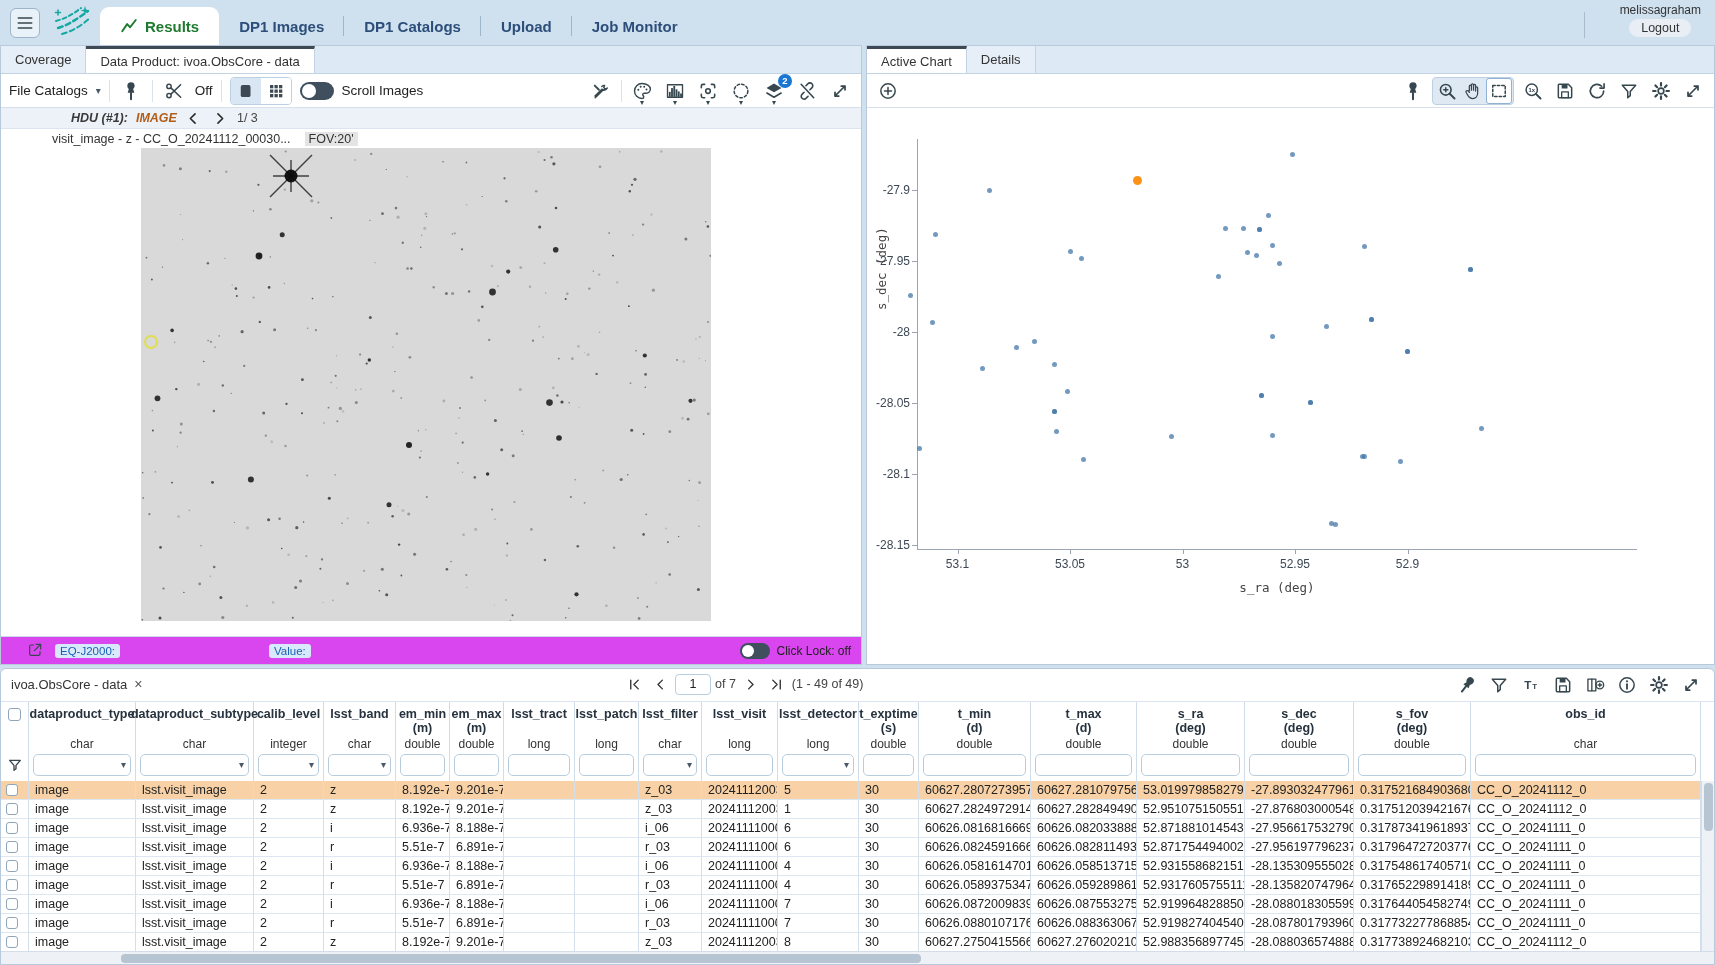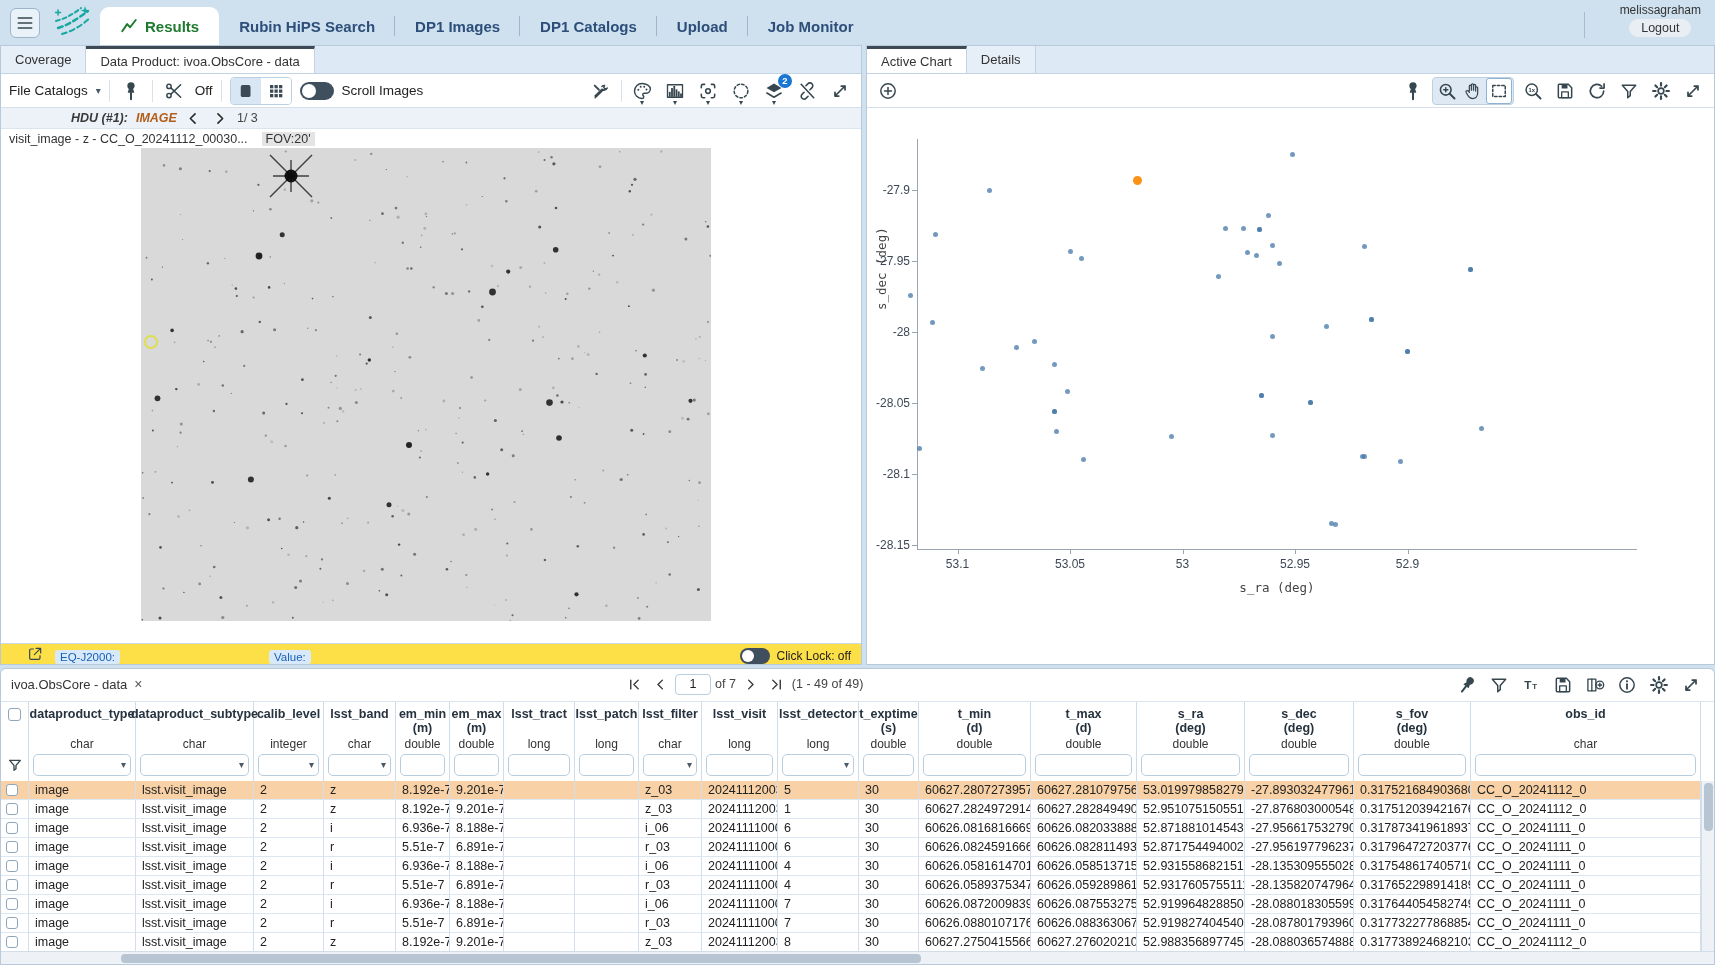"Rubin HiPS Search" div.top-tab { html: <div> <span>Rubin HiPS Search</span> </div> -> none }
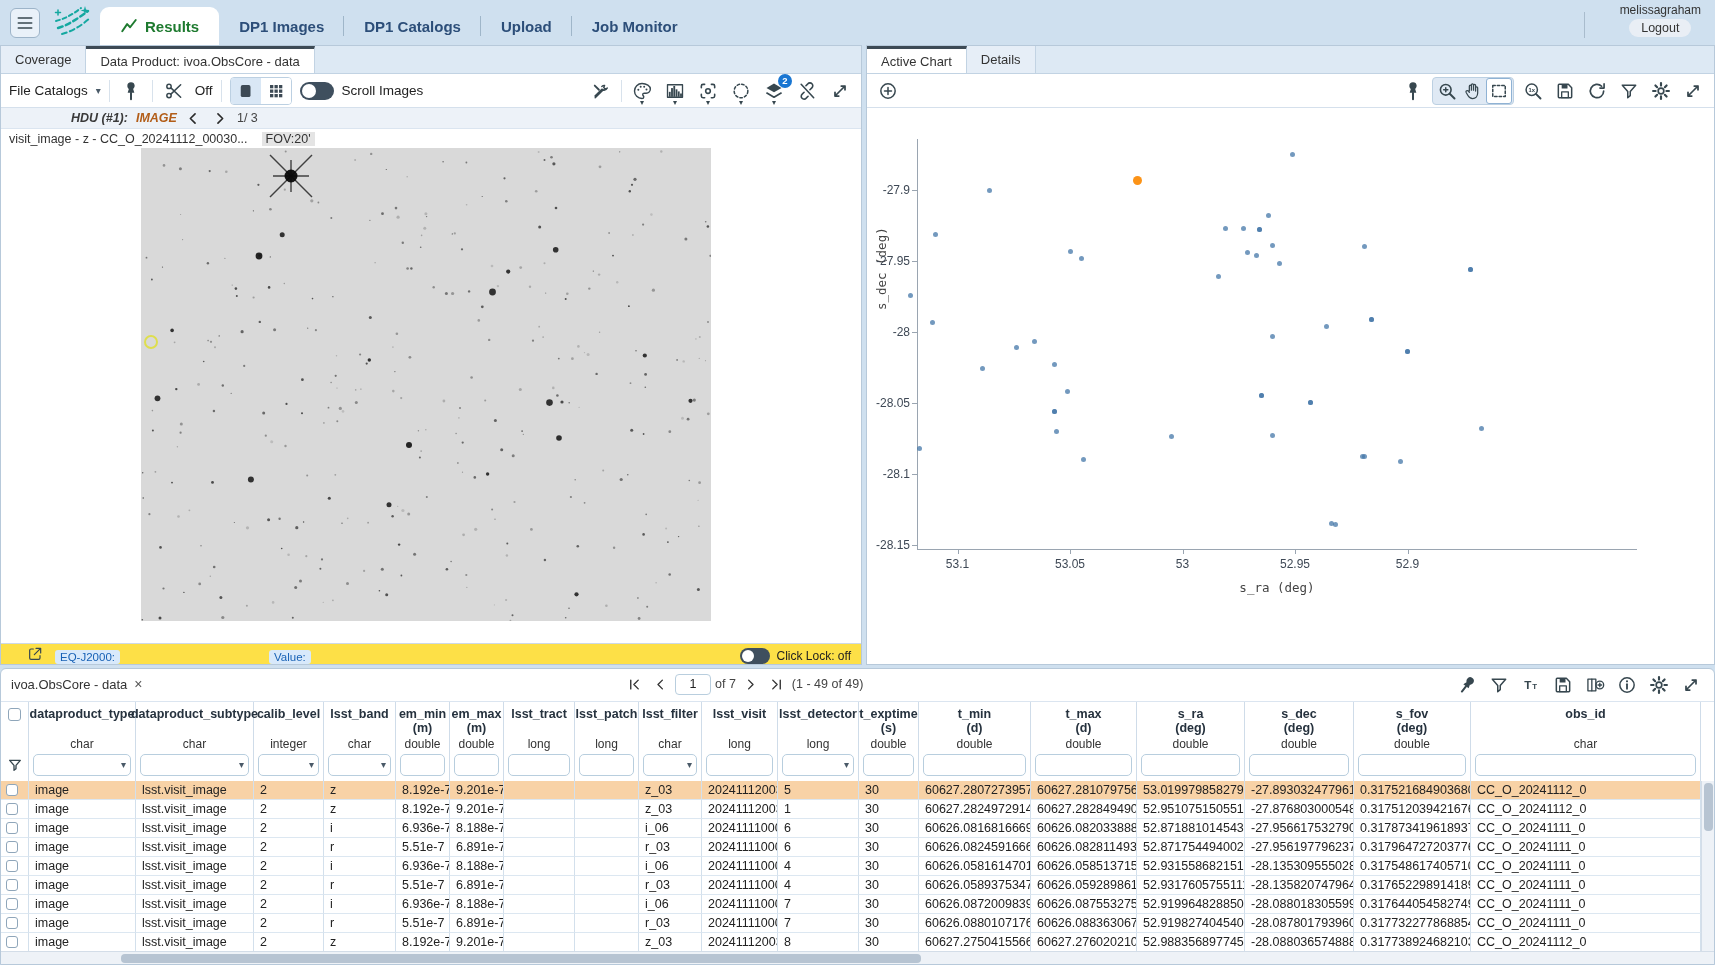"visit_image - z - CC_O_20241112_00030..." #img-title-row { padding-left: none -> 43px }
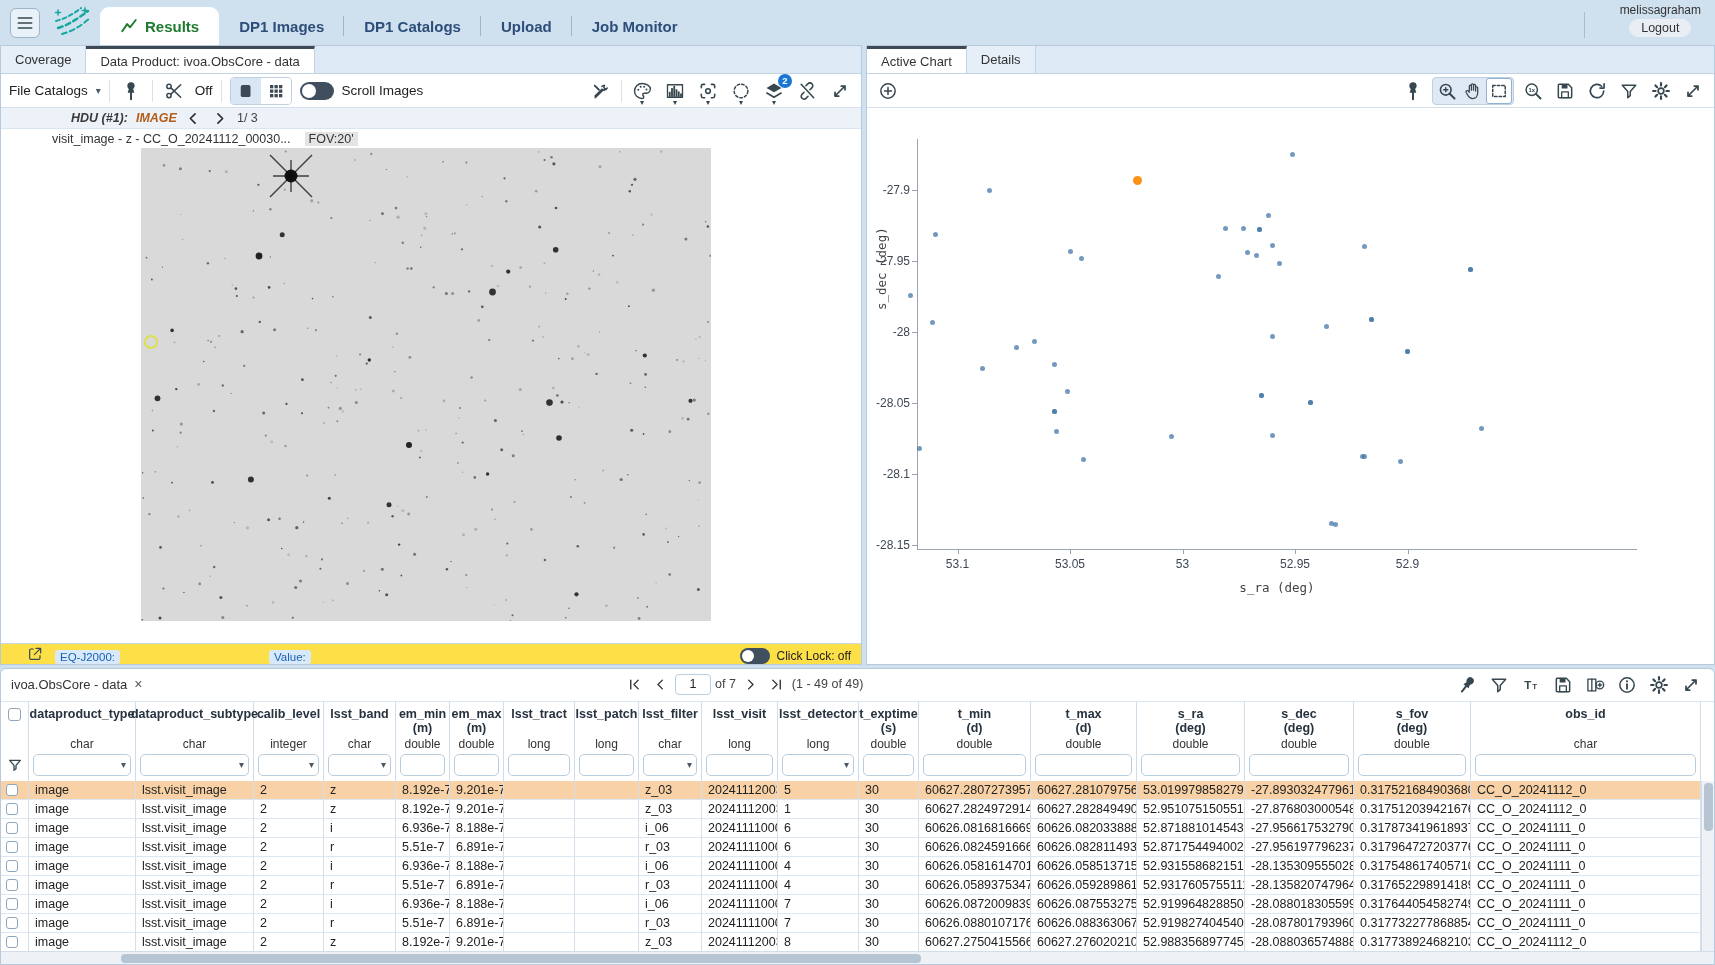"EQ-J2000:" #img-status { align-items: flex-end -> center; background: #fde047 -> #d946ef; height: 21px -> 28px }
